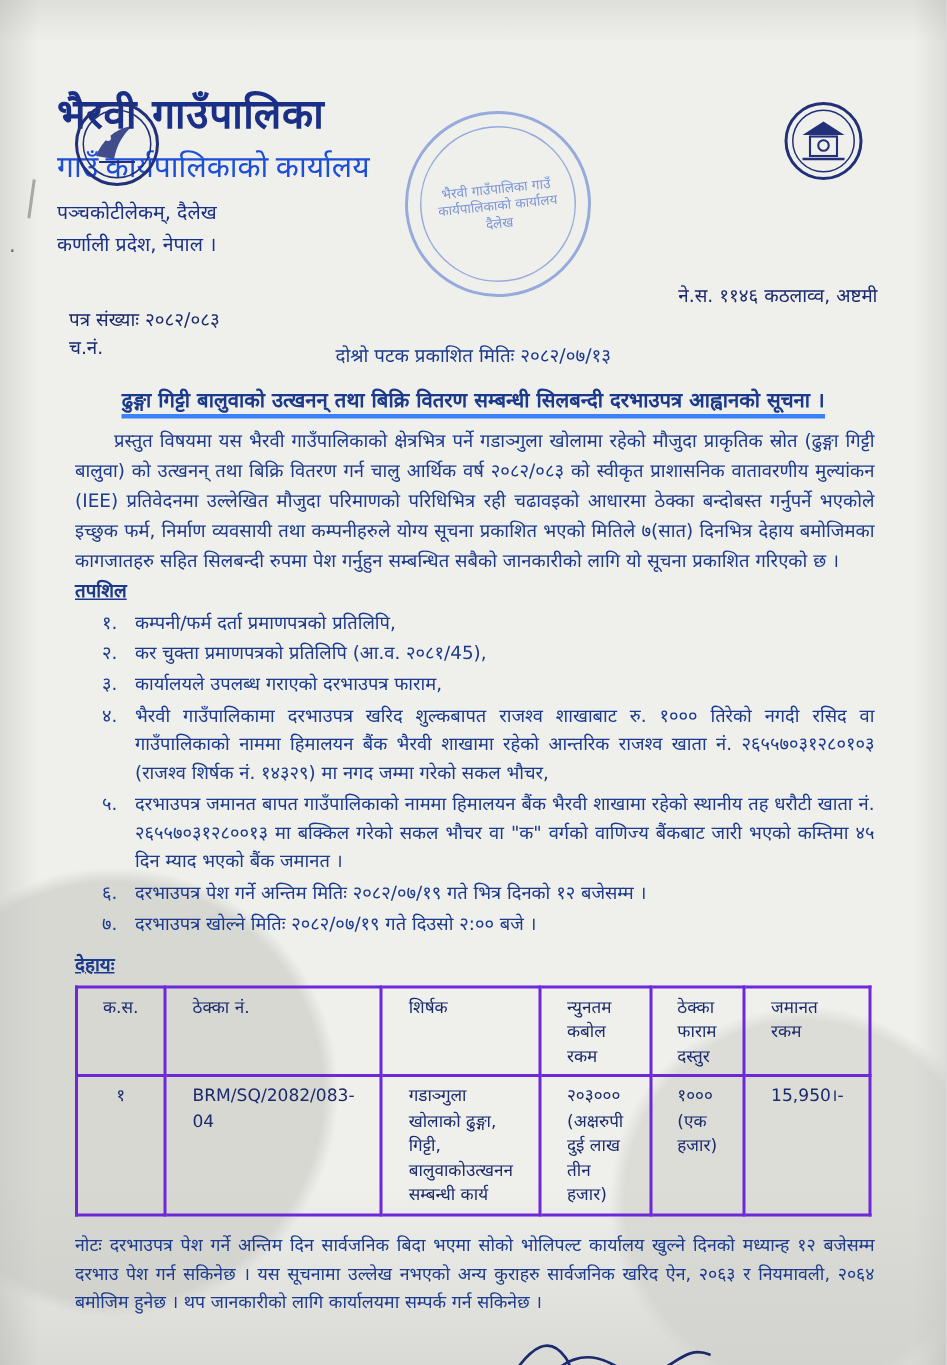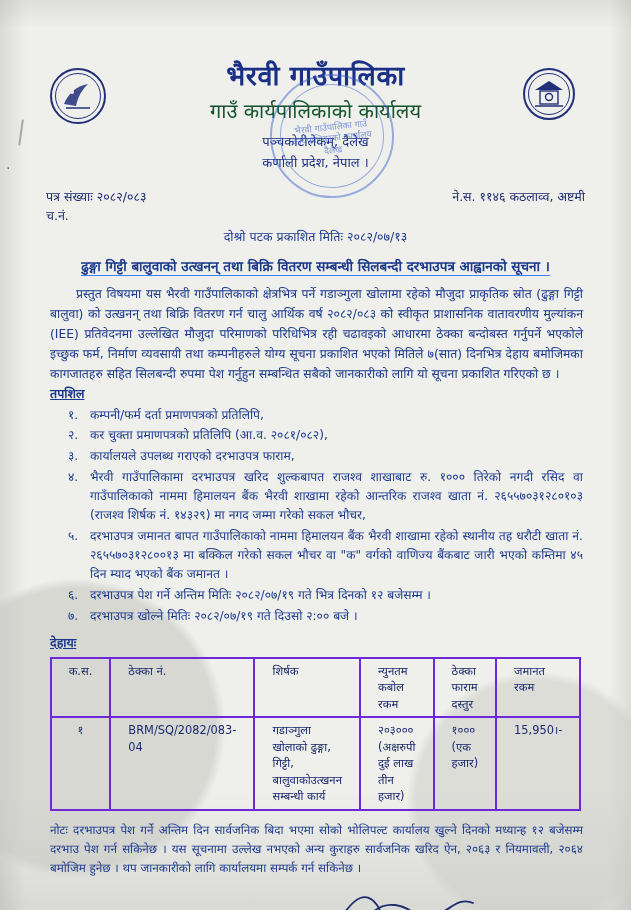"भैरवी गाउँपालिका" .title-block { text-align: center -> left }
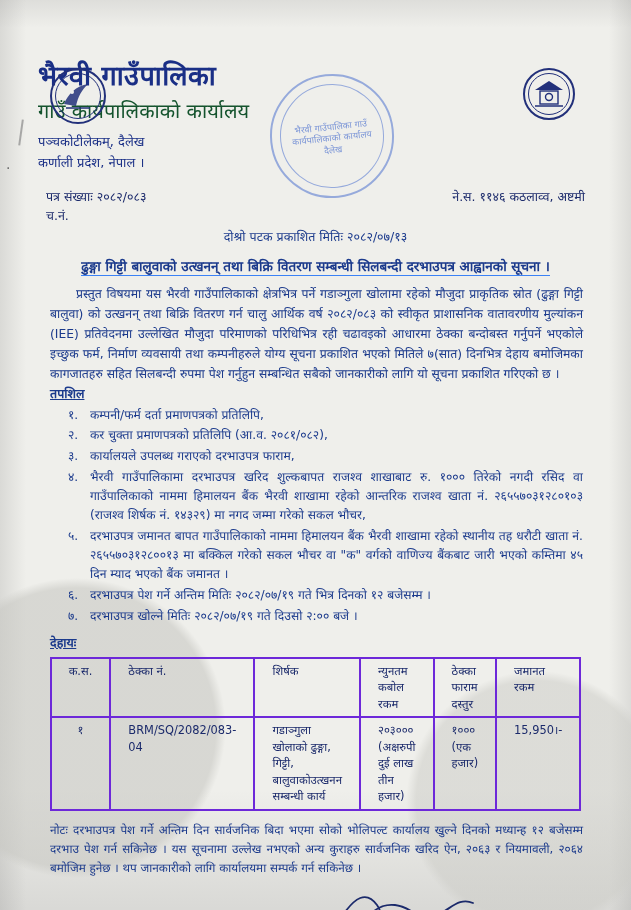"गाउँ कार्यपालिकाको कार्यालय" .title-sub { color: #14532d -> #1d4ed8; font-family: none -> Liberation Serif, serif }
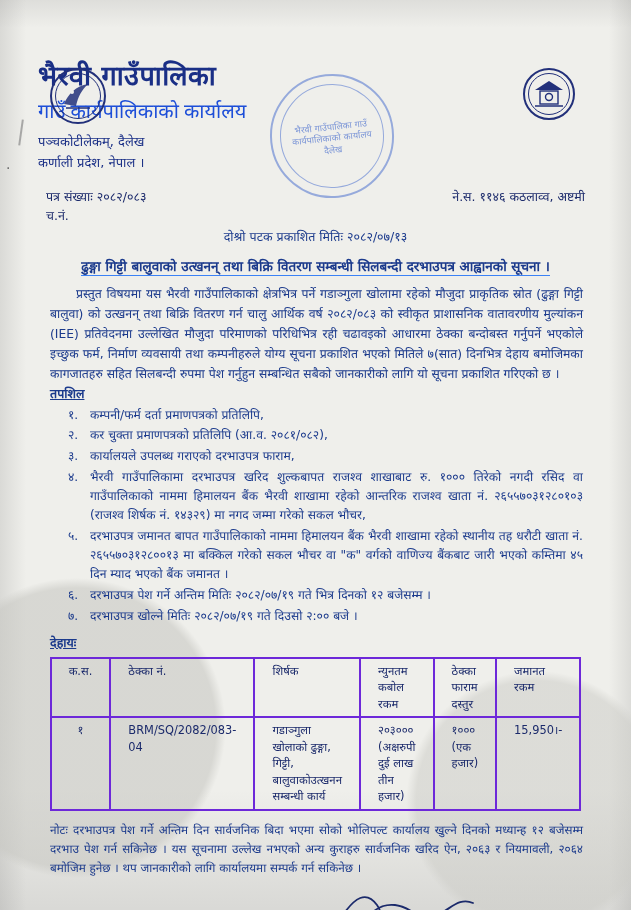"पत्र संख्याः २०८२/०८३" .ref-left { top: 0 -> 16px }
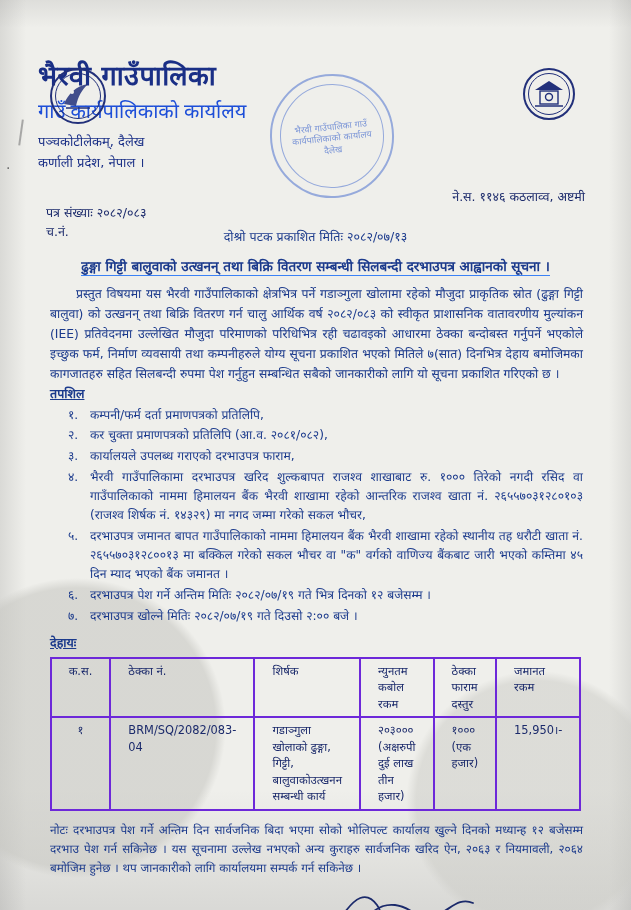"ढुङ्गा गिट्टी बालुवाको उत्खनन् तथा" .subject u { border-bottom: 1px solid #3b82f6 -> 3px solid #3b82f6 }
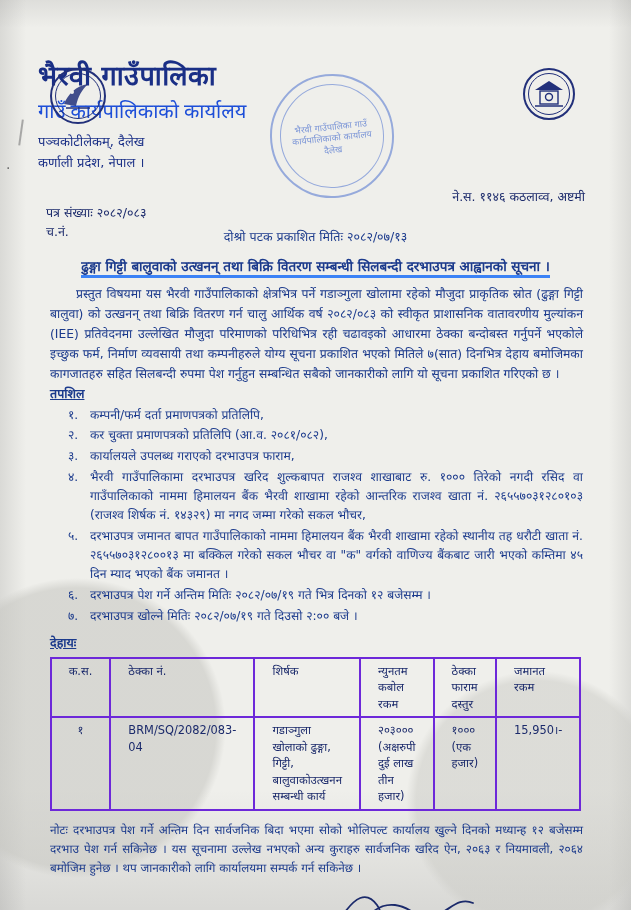"कर चुक्ता प्रमाणपत्रको प्रतिलिपि (आ.व." span { text: २०८१/०८२ -> २०८१/45 }
